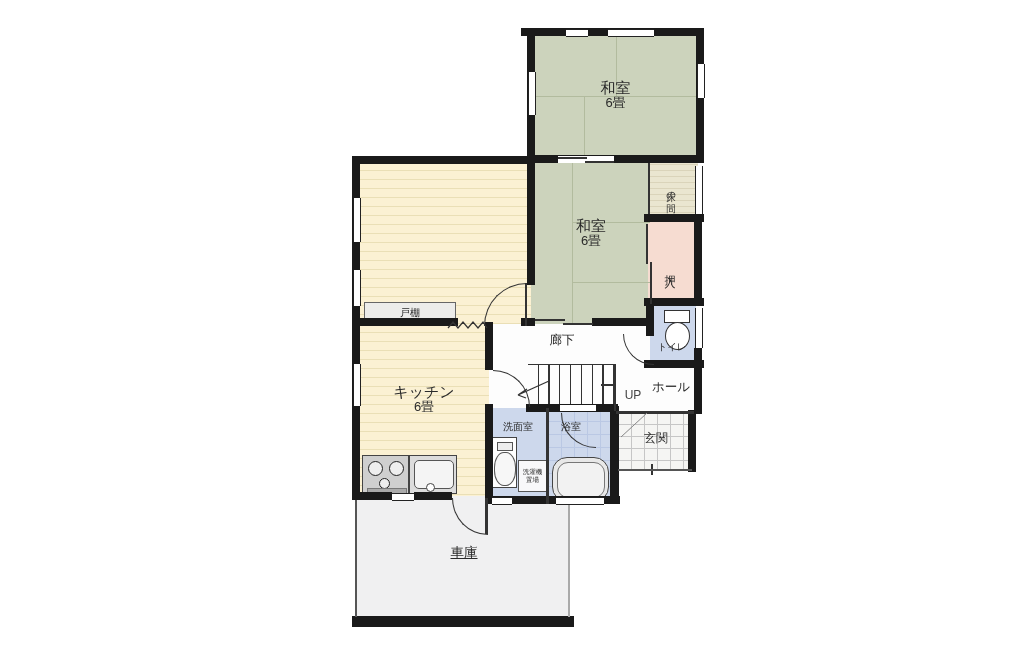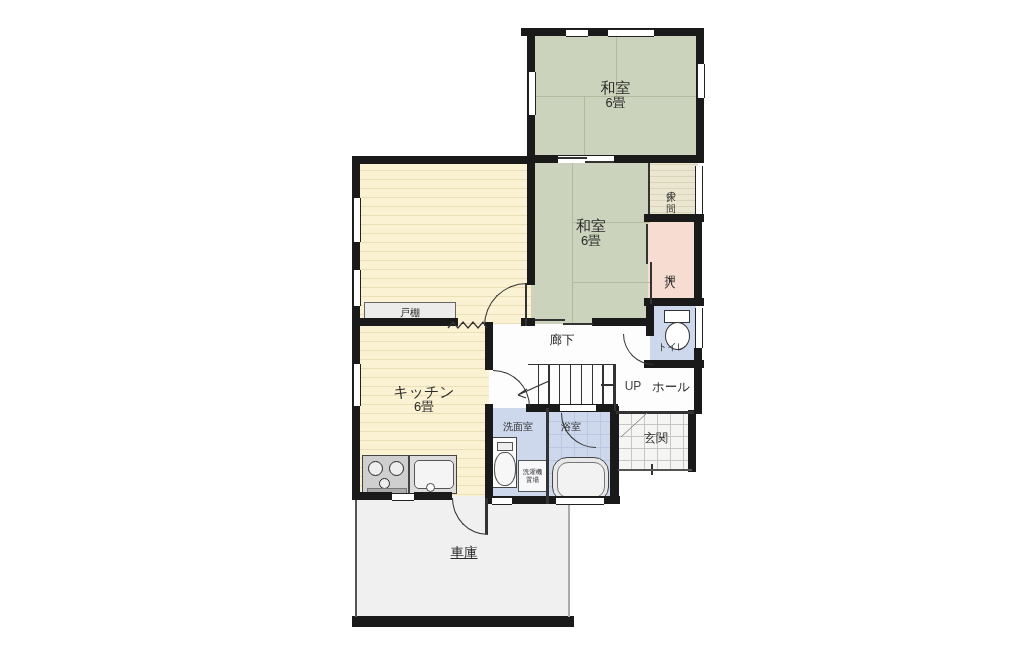"UP" div.mid-label { top: 379px -> 388px }
